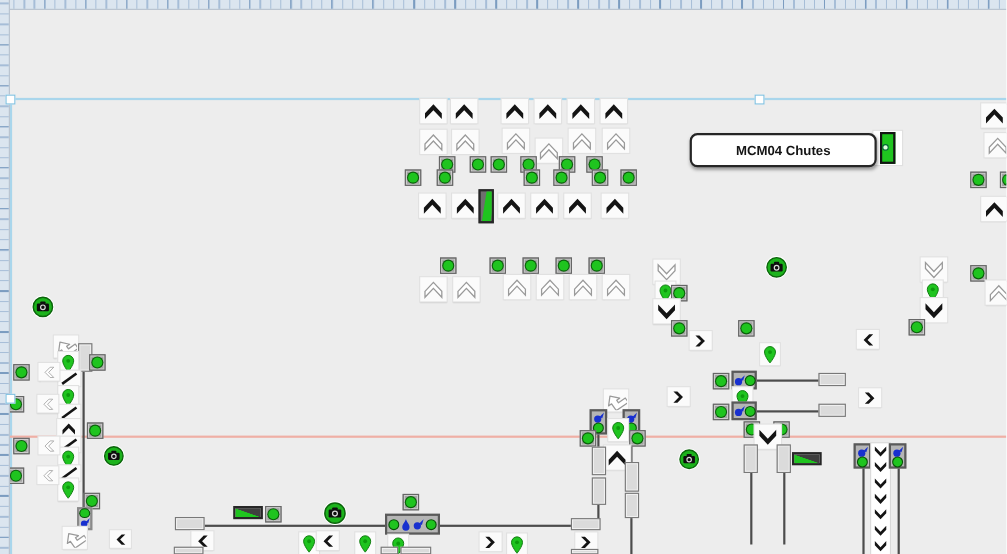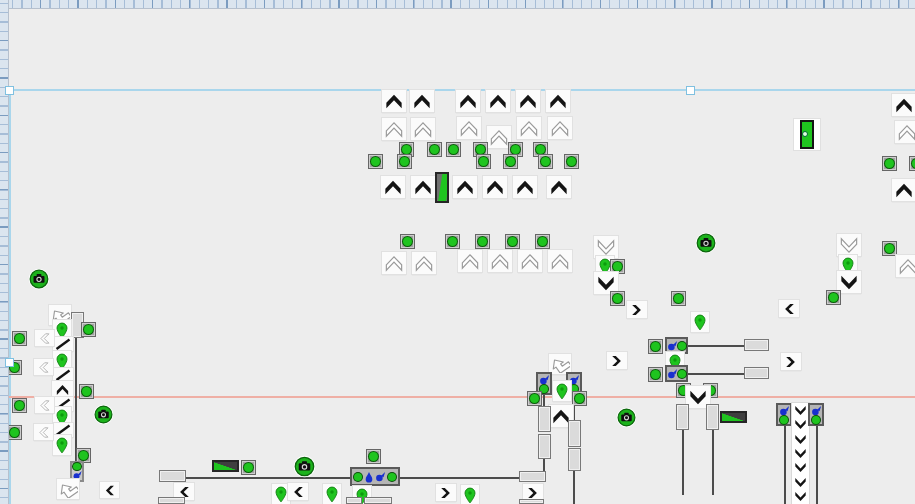"MCM04 Chutes" div.btn { html: none -> <div> <span>MCM04 Chutes</span> </div> }
